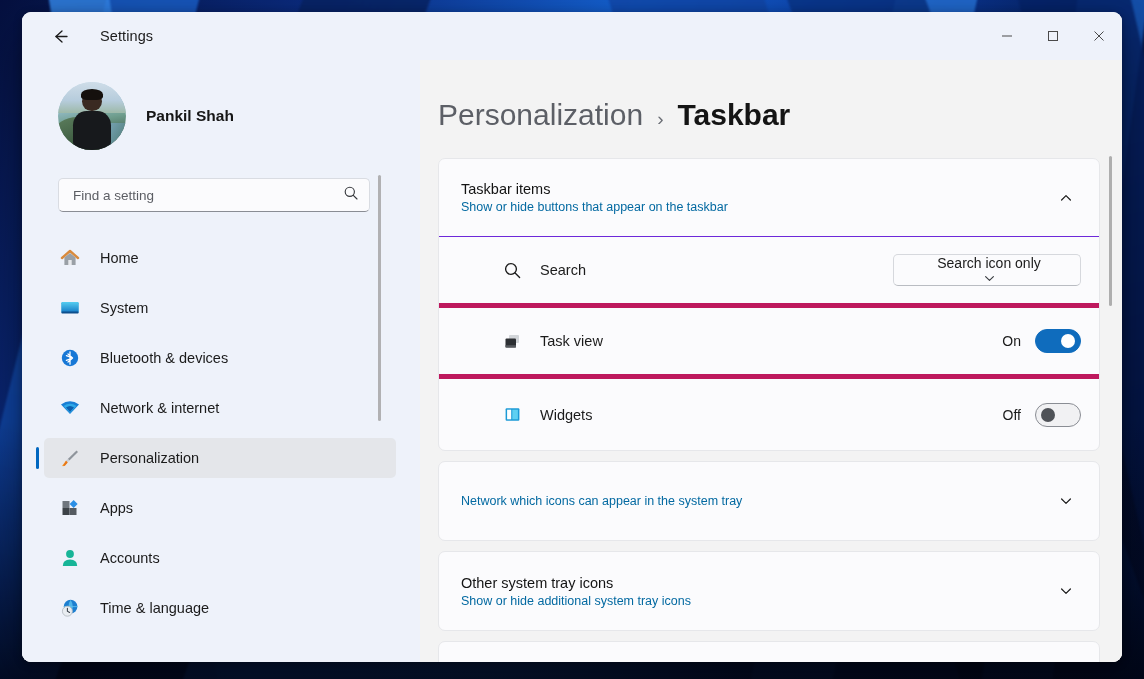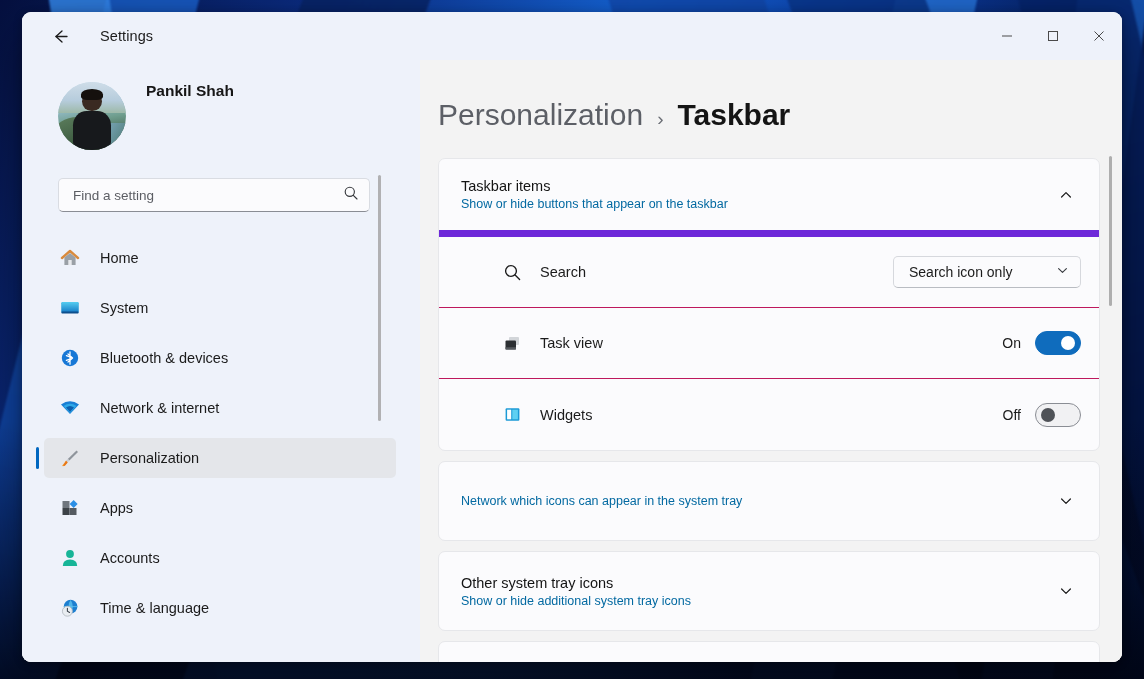"Pankil Shah" #account-block { align-items: flex-start -> center }
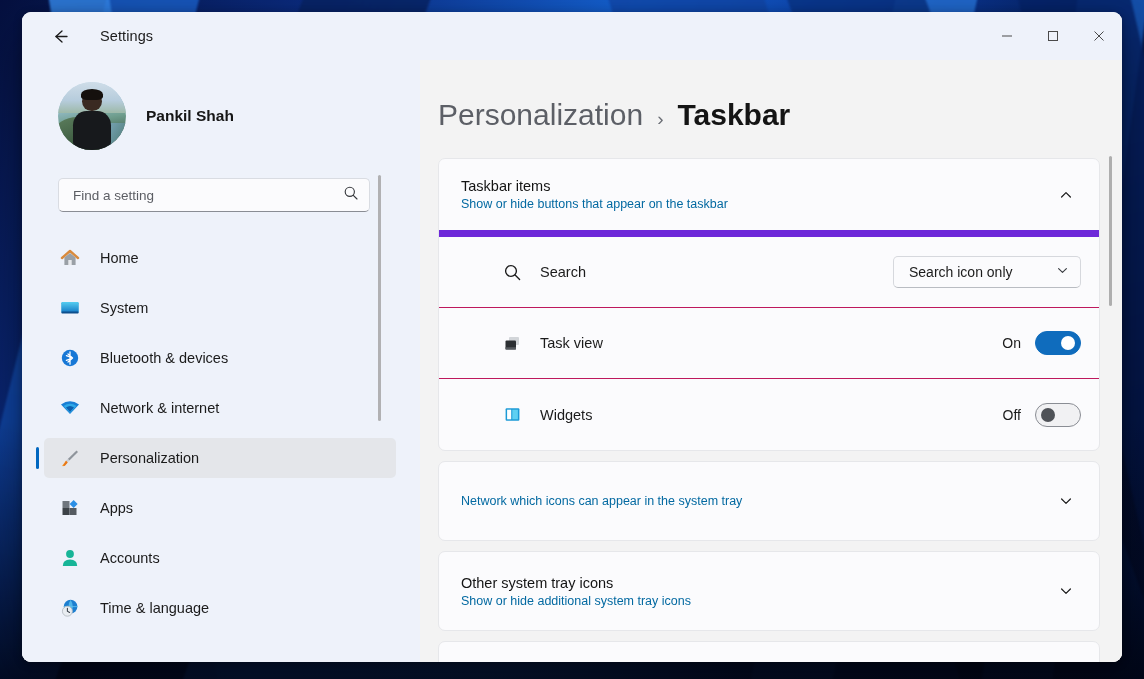"Taskbar items" .card-header.expanded { border-bottom: 7px solid #6d28d9 -> 1px solid #6d28d9 }
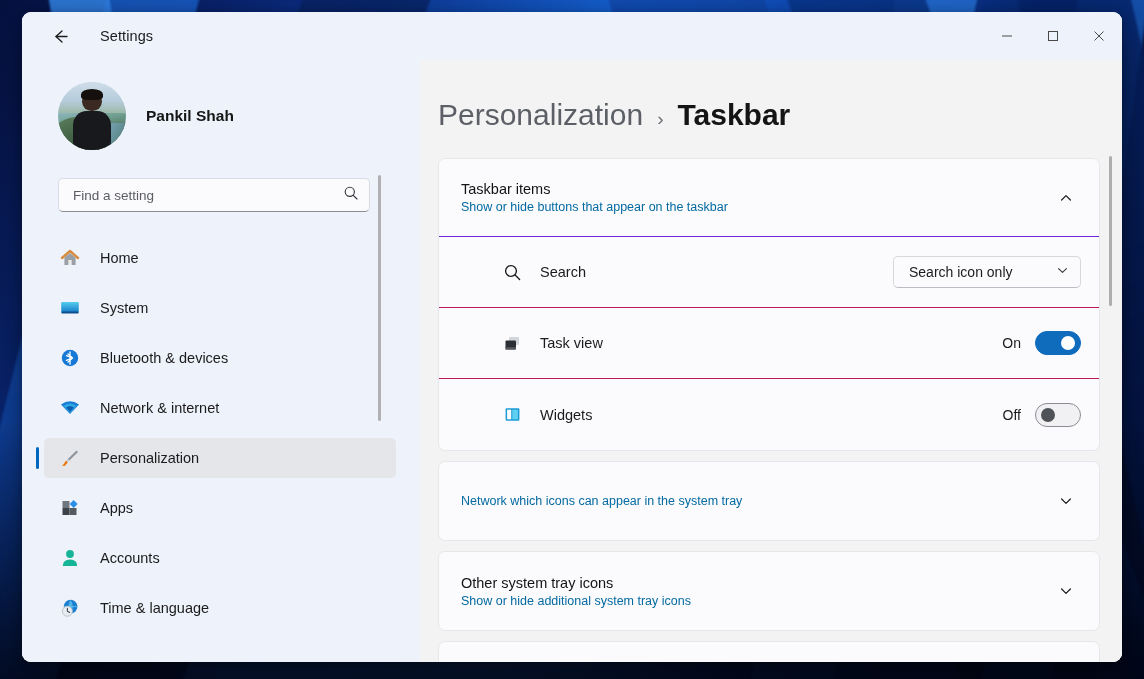"Search" .setting-row { border-bottom: 1px solid #be185d -> 5px solid #be185d }
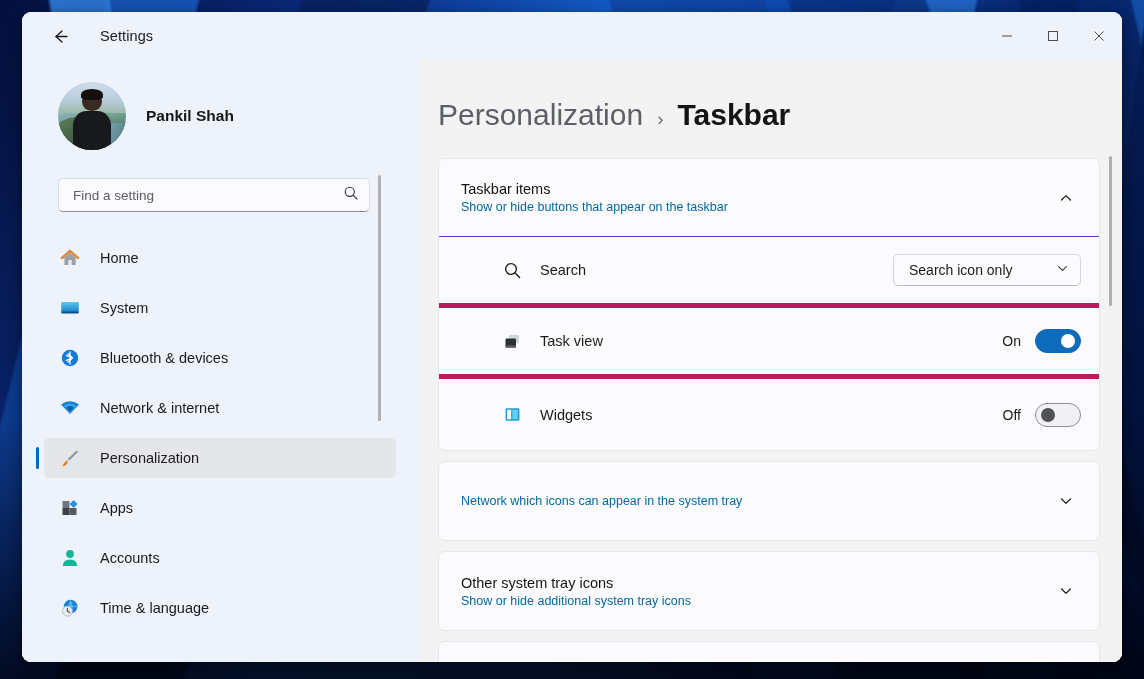"Search icon only" .dropdown { flex-direction: none -> column }
